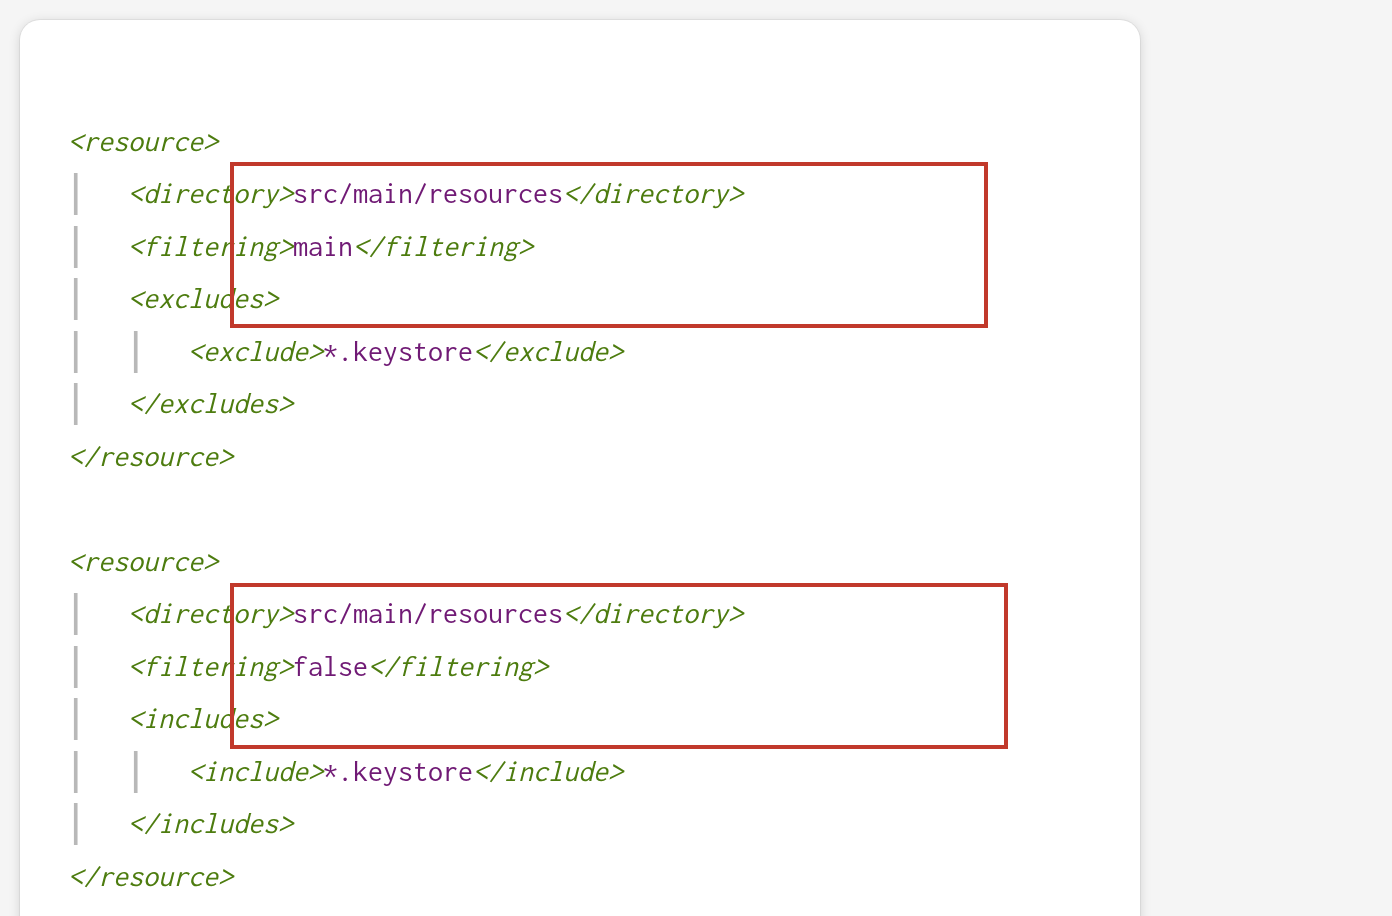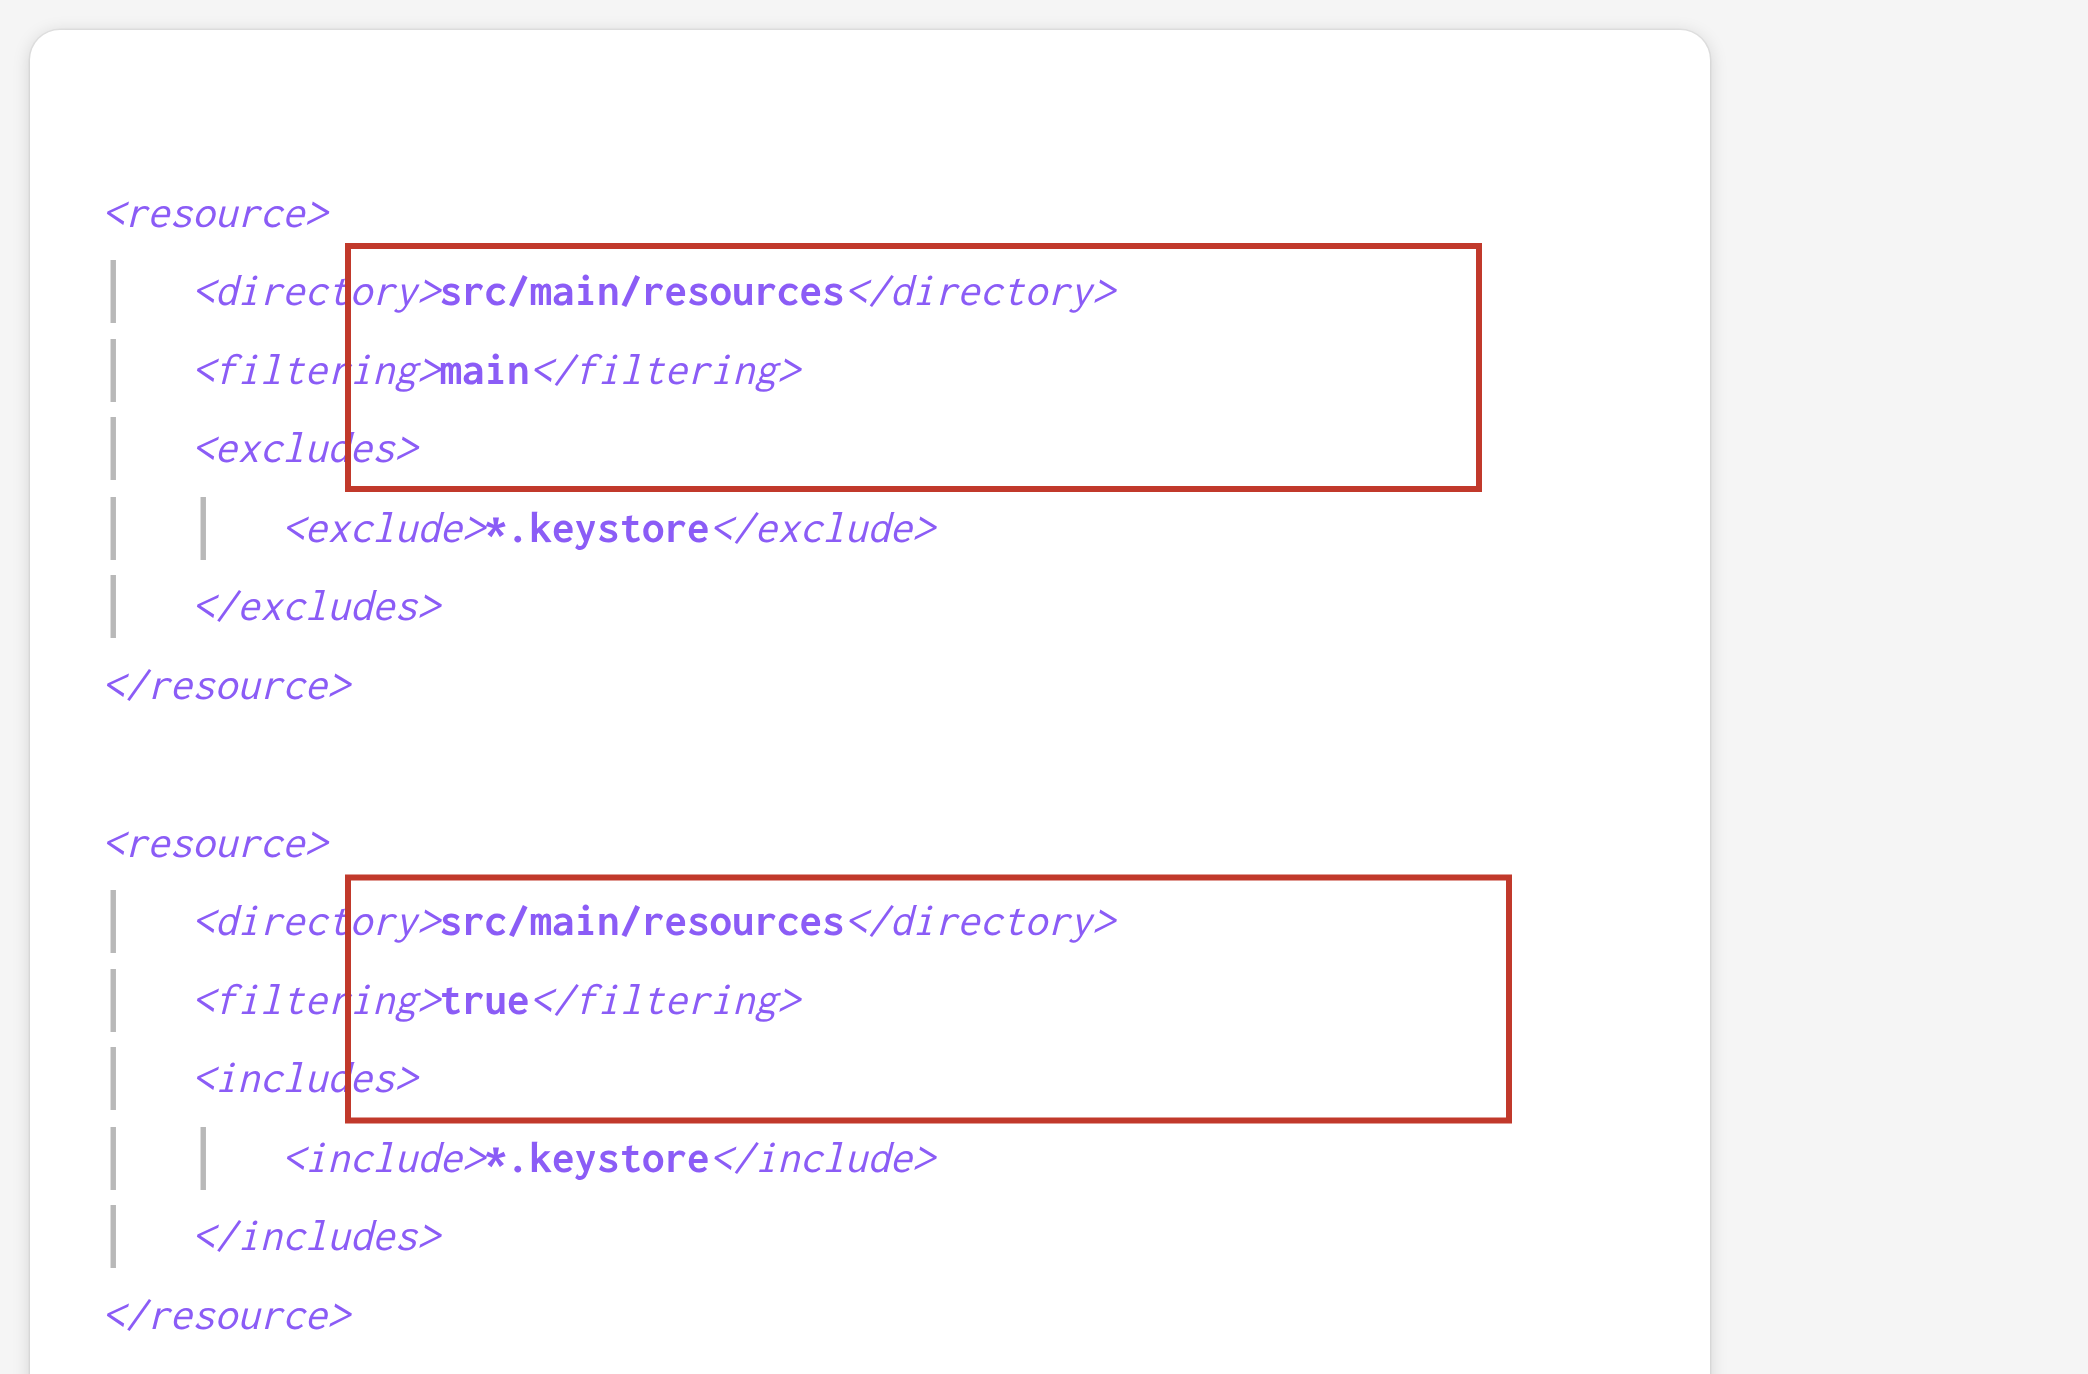"<resource>" .tag { color: #8b5cf6 -> #4d7c0f }
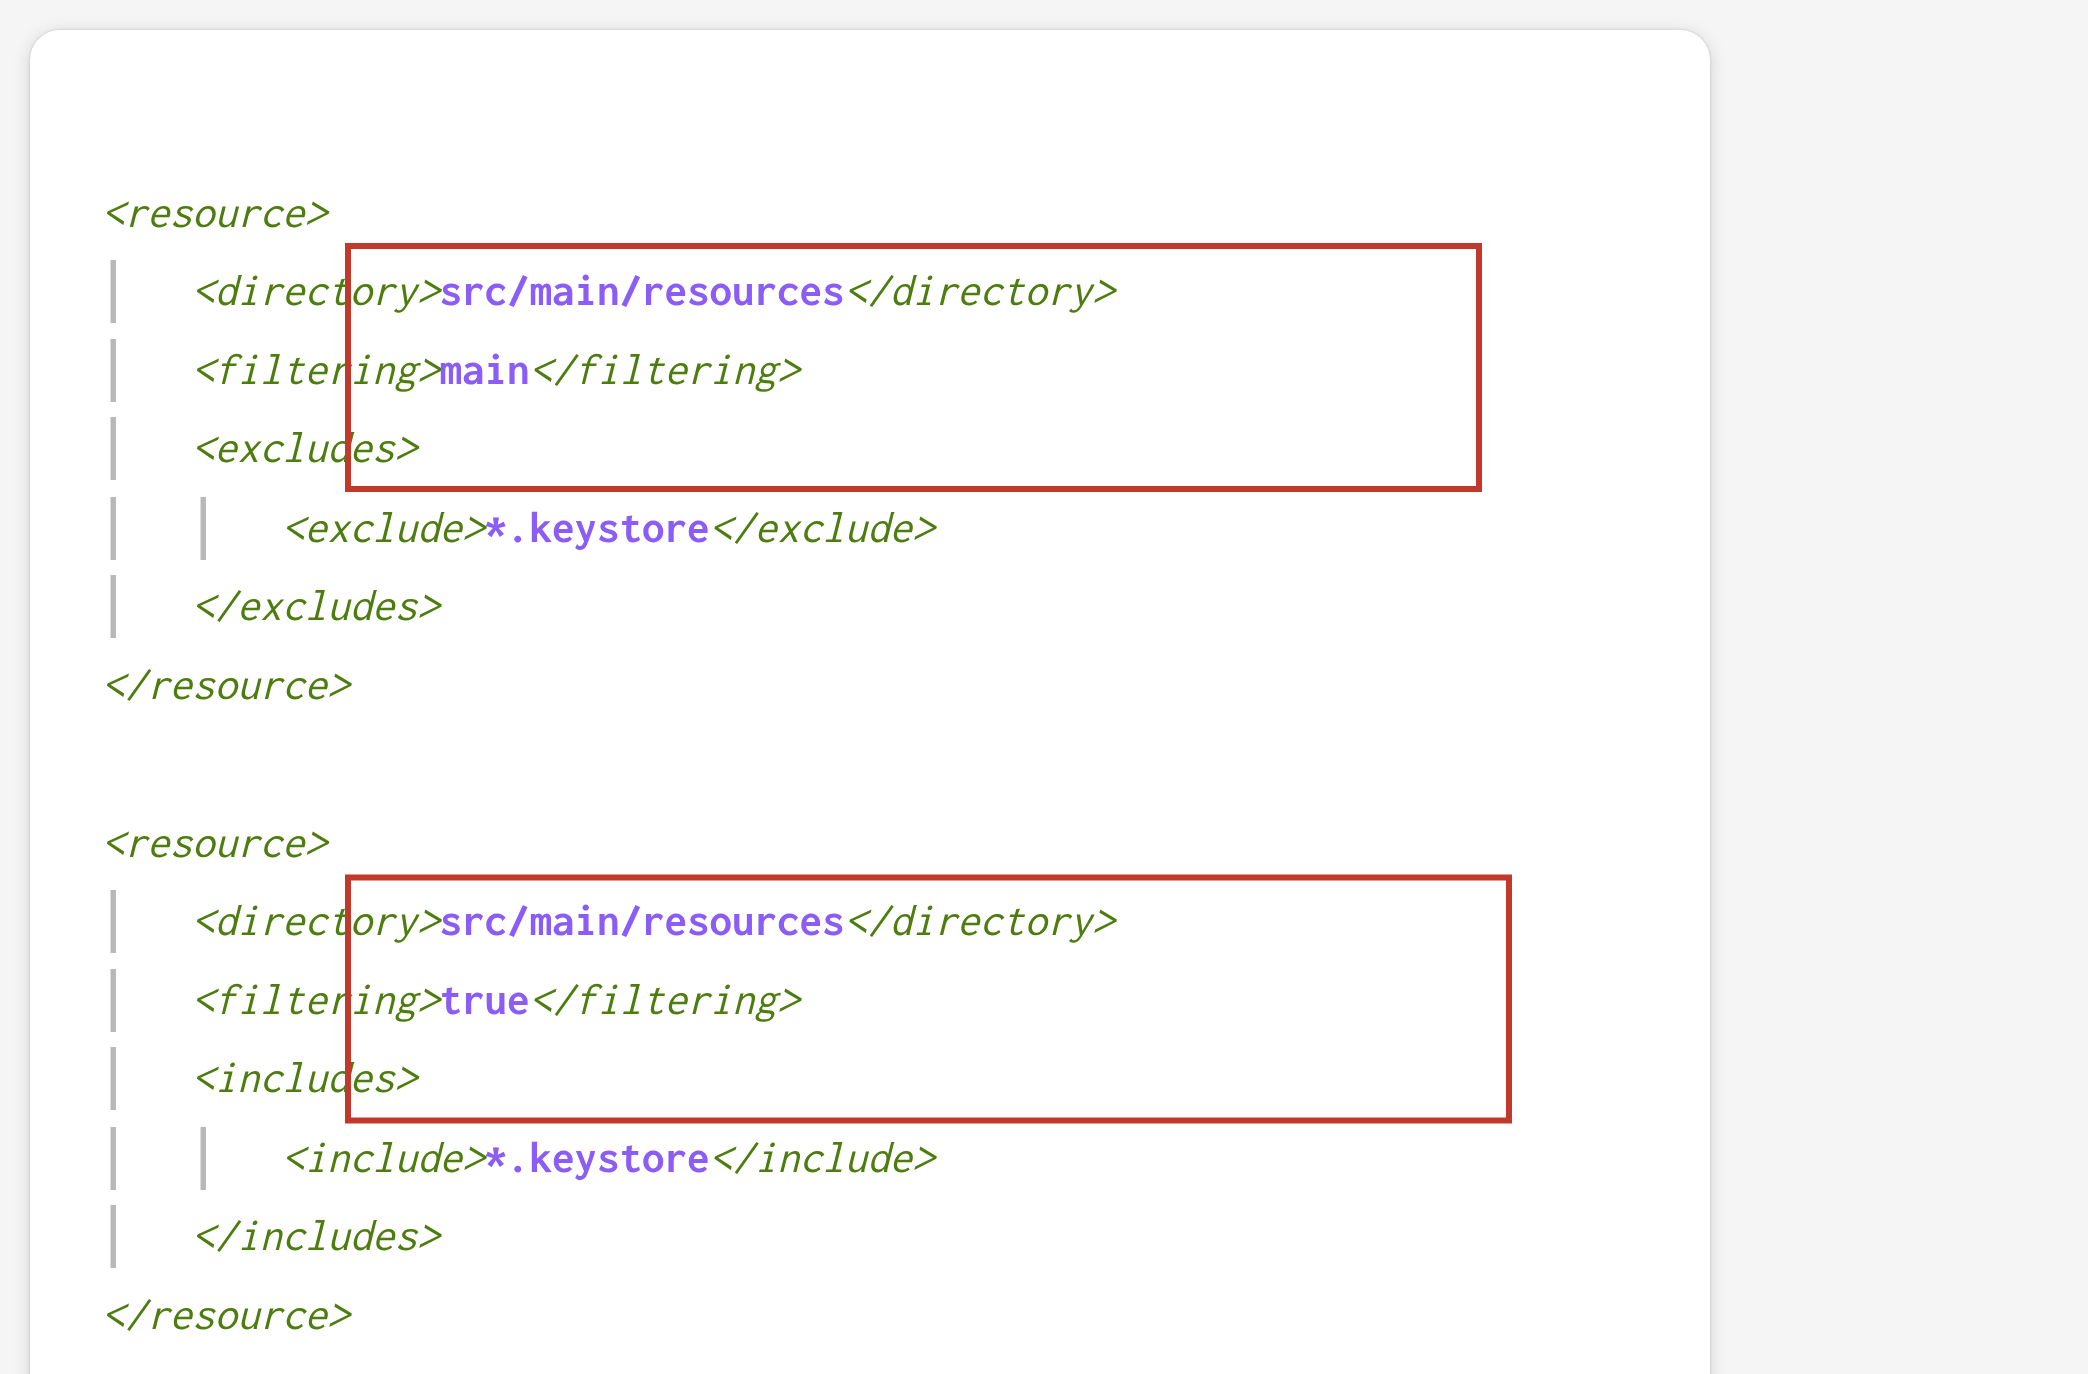"src/main/resources" .txt { color: #8b5cf6 -> #701a75; font-weight: bold -> none }
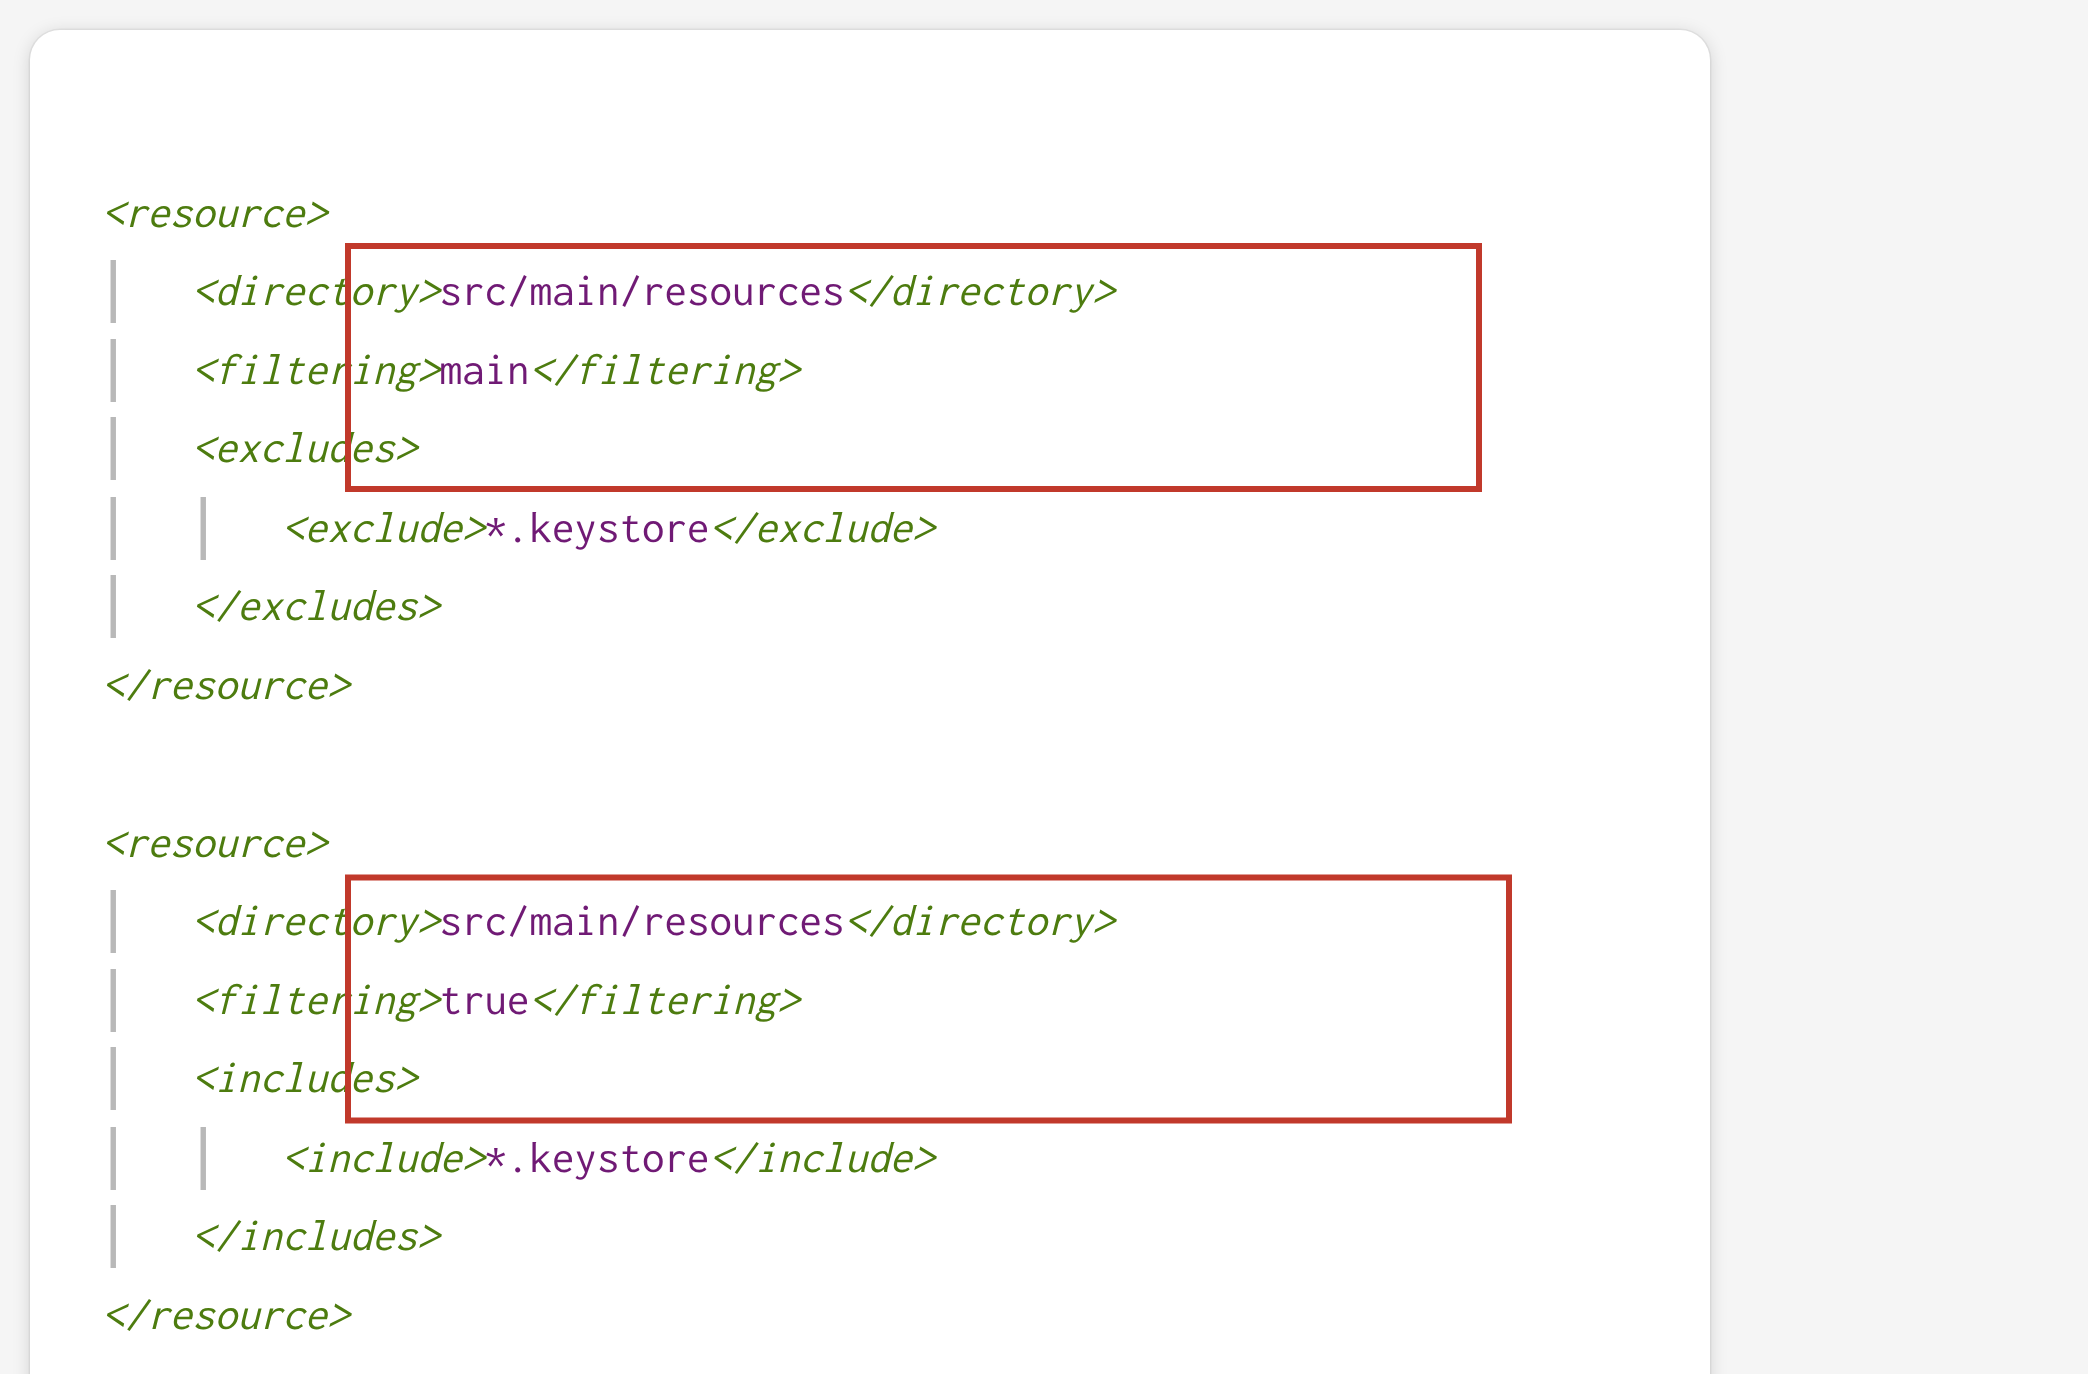"true" span.txt { text: true -> false }
